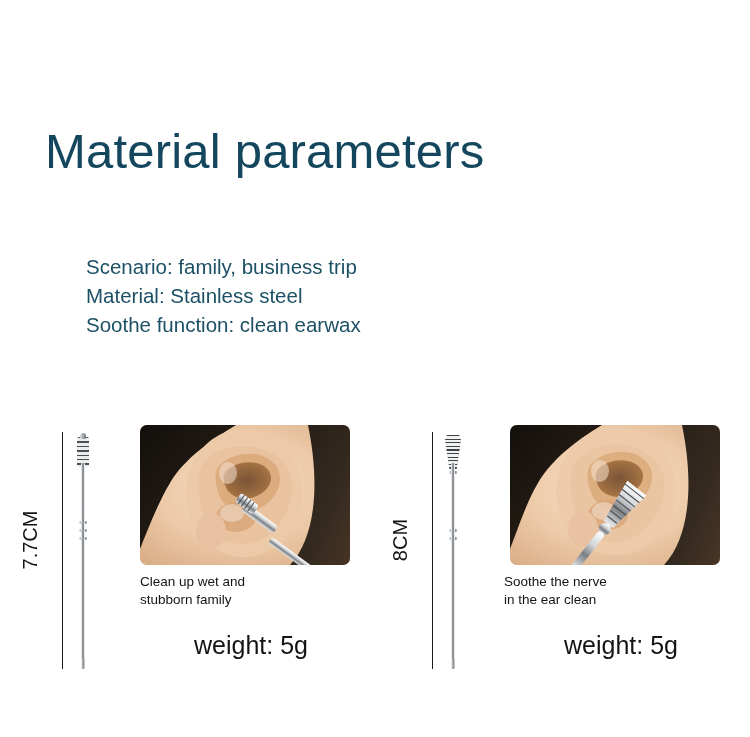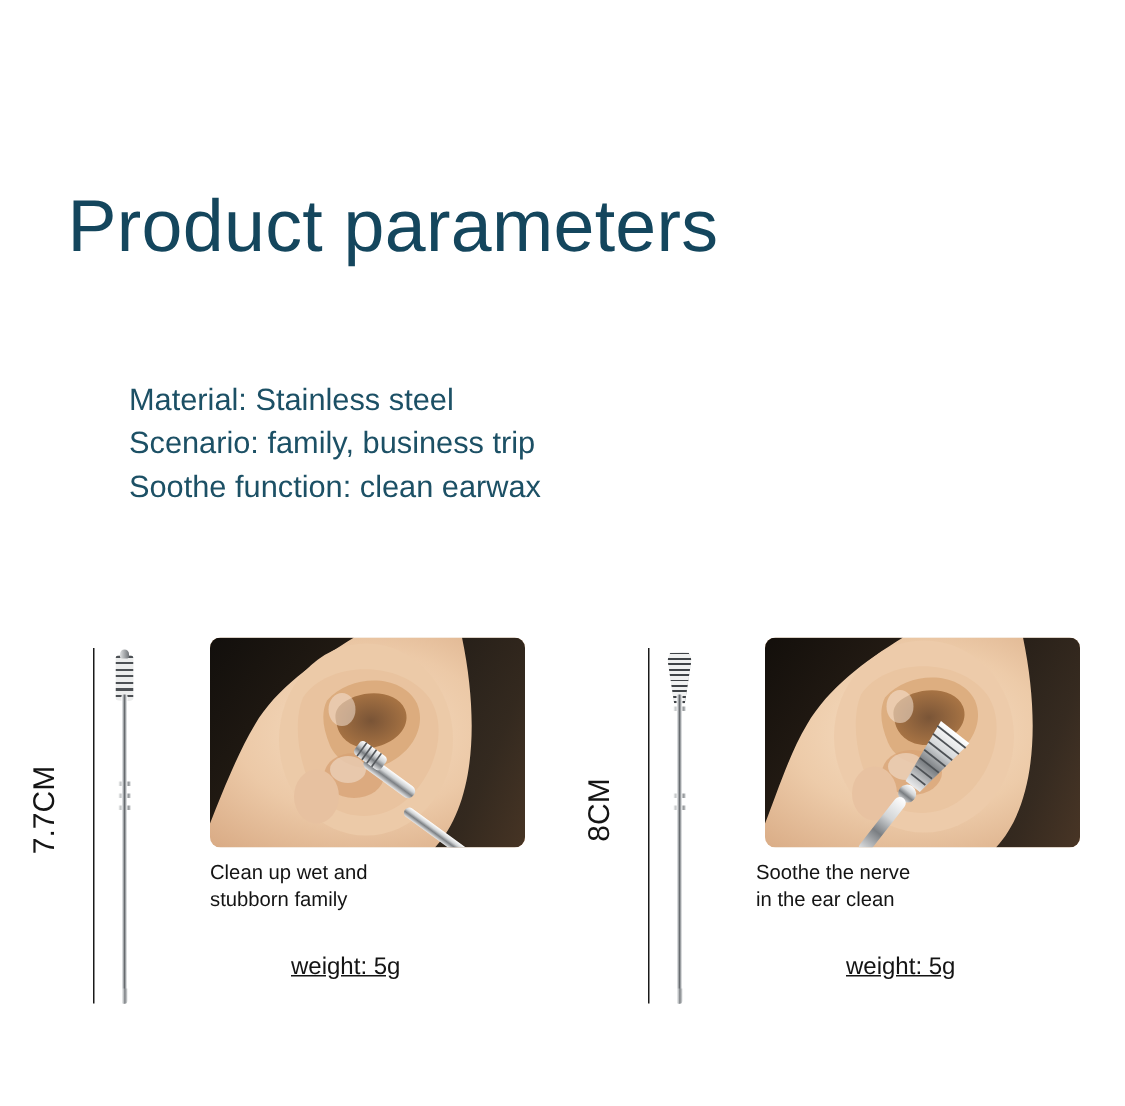"Product parameters" div.page-title { text: Product -> Material }
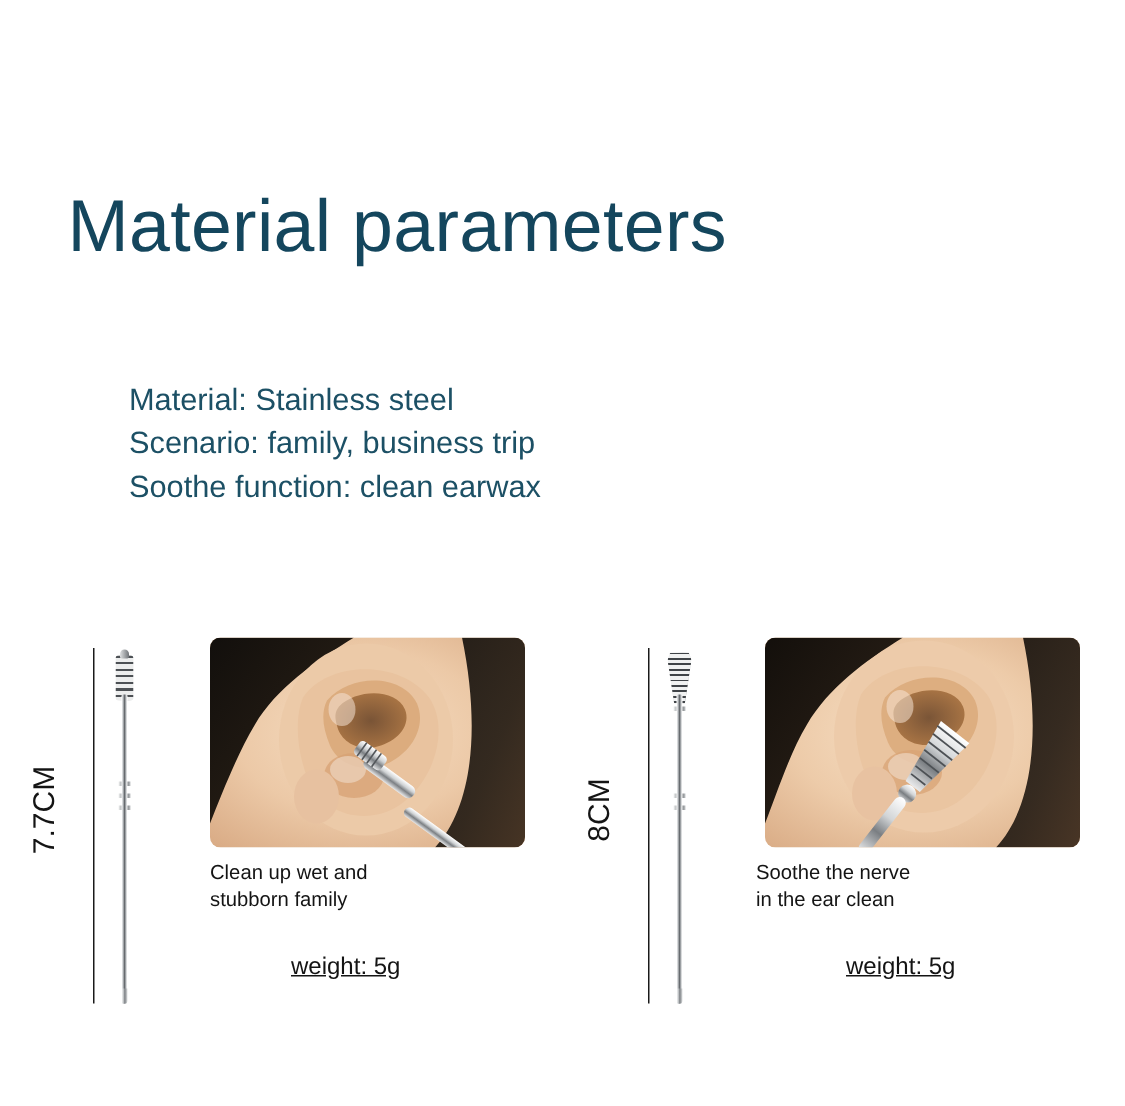"Material: Stainless steel" div.spec-line { order: before "Scenario: family, business trip" -> after "Scenario: family, business trip" }
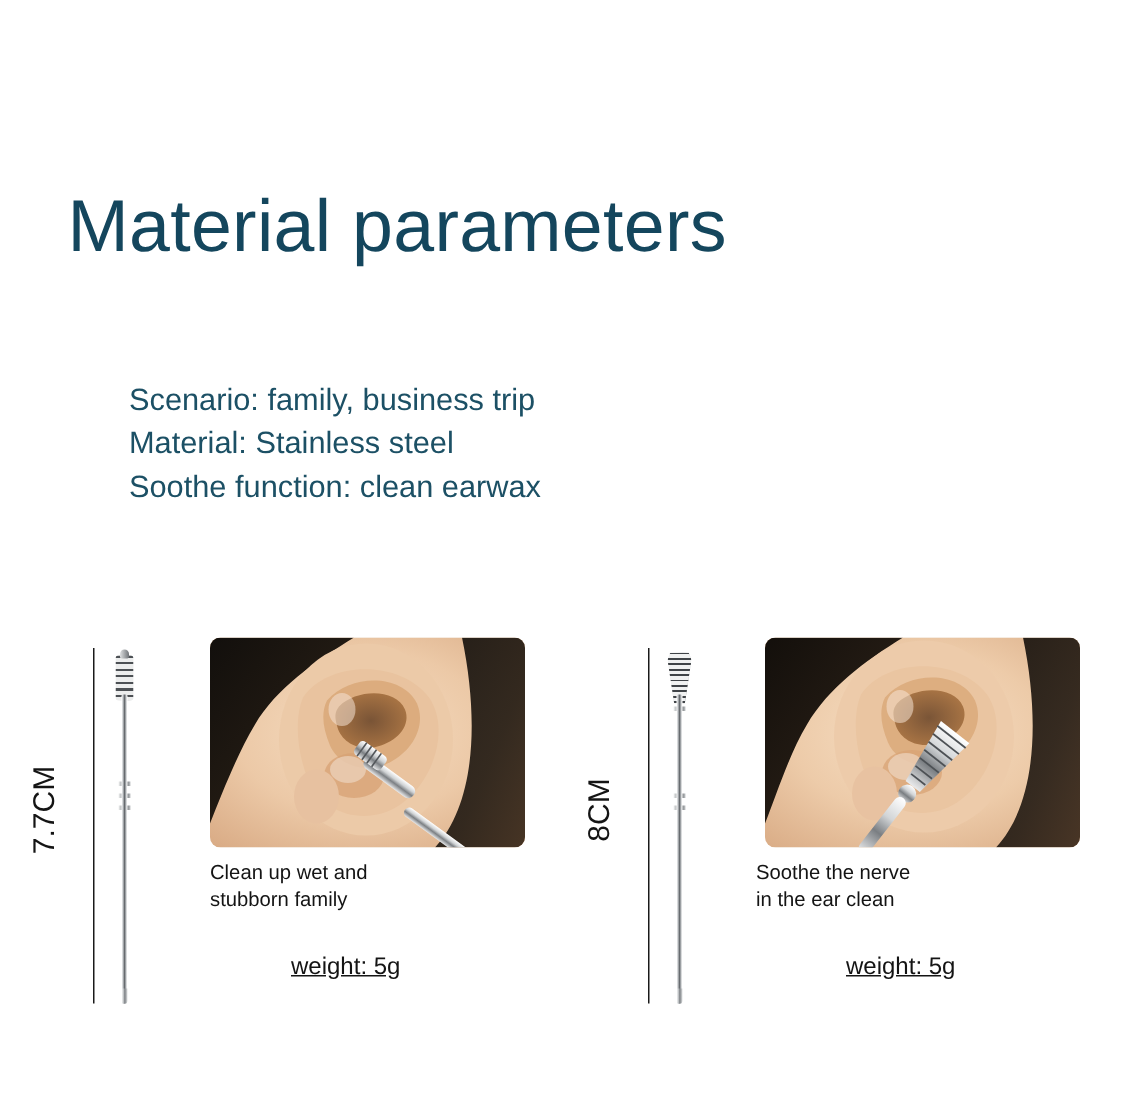"weight: 5g" .weight { font-size: 16px -> 25px; text-decoration: underline -> none }
